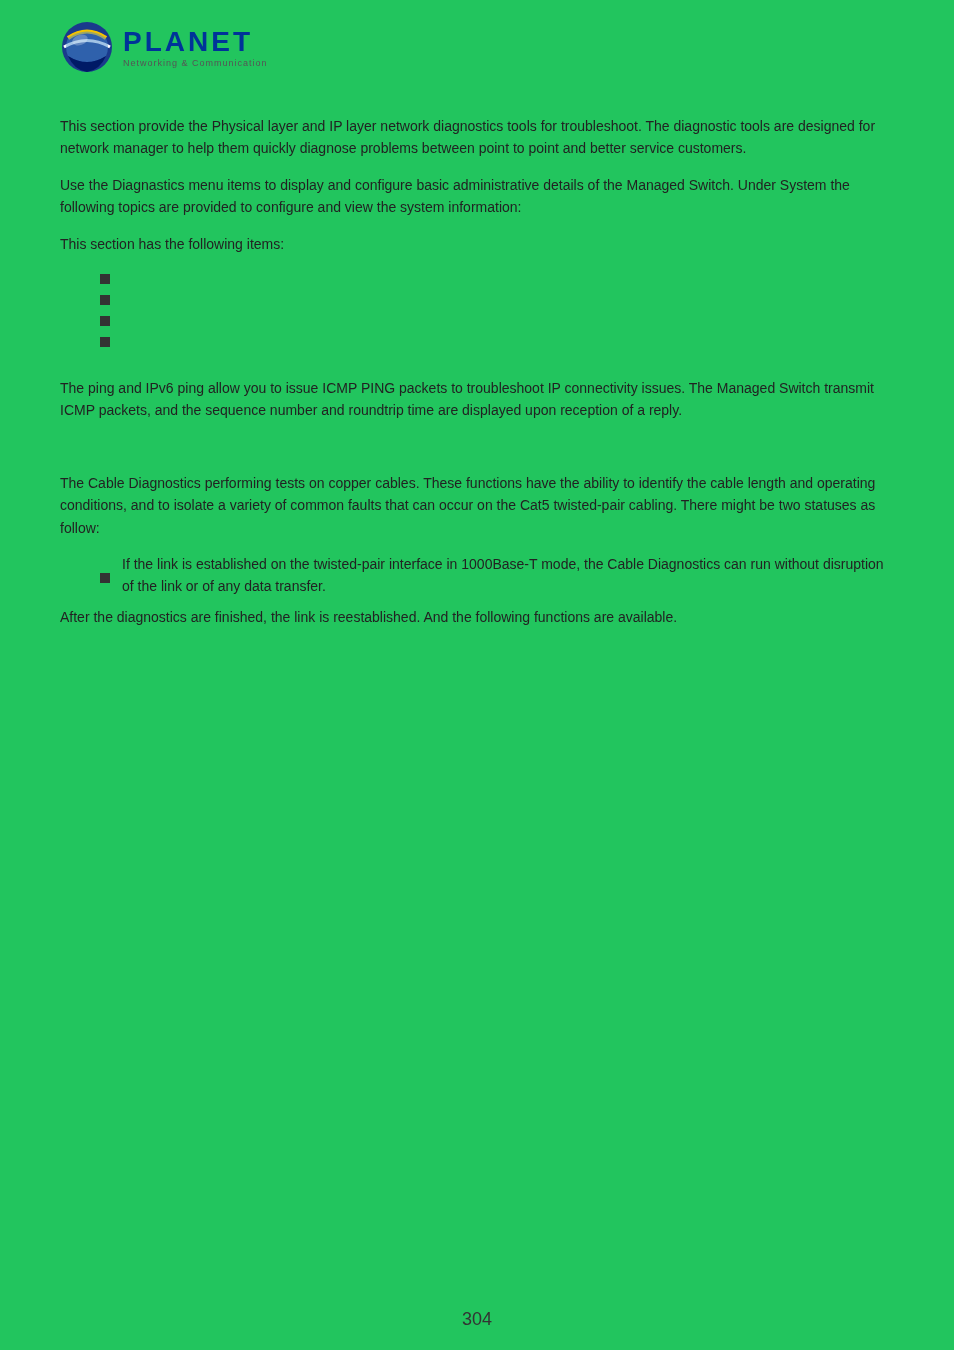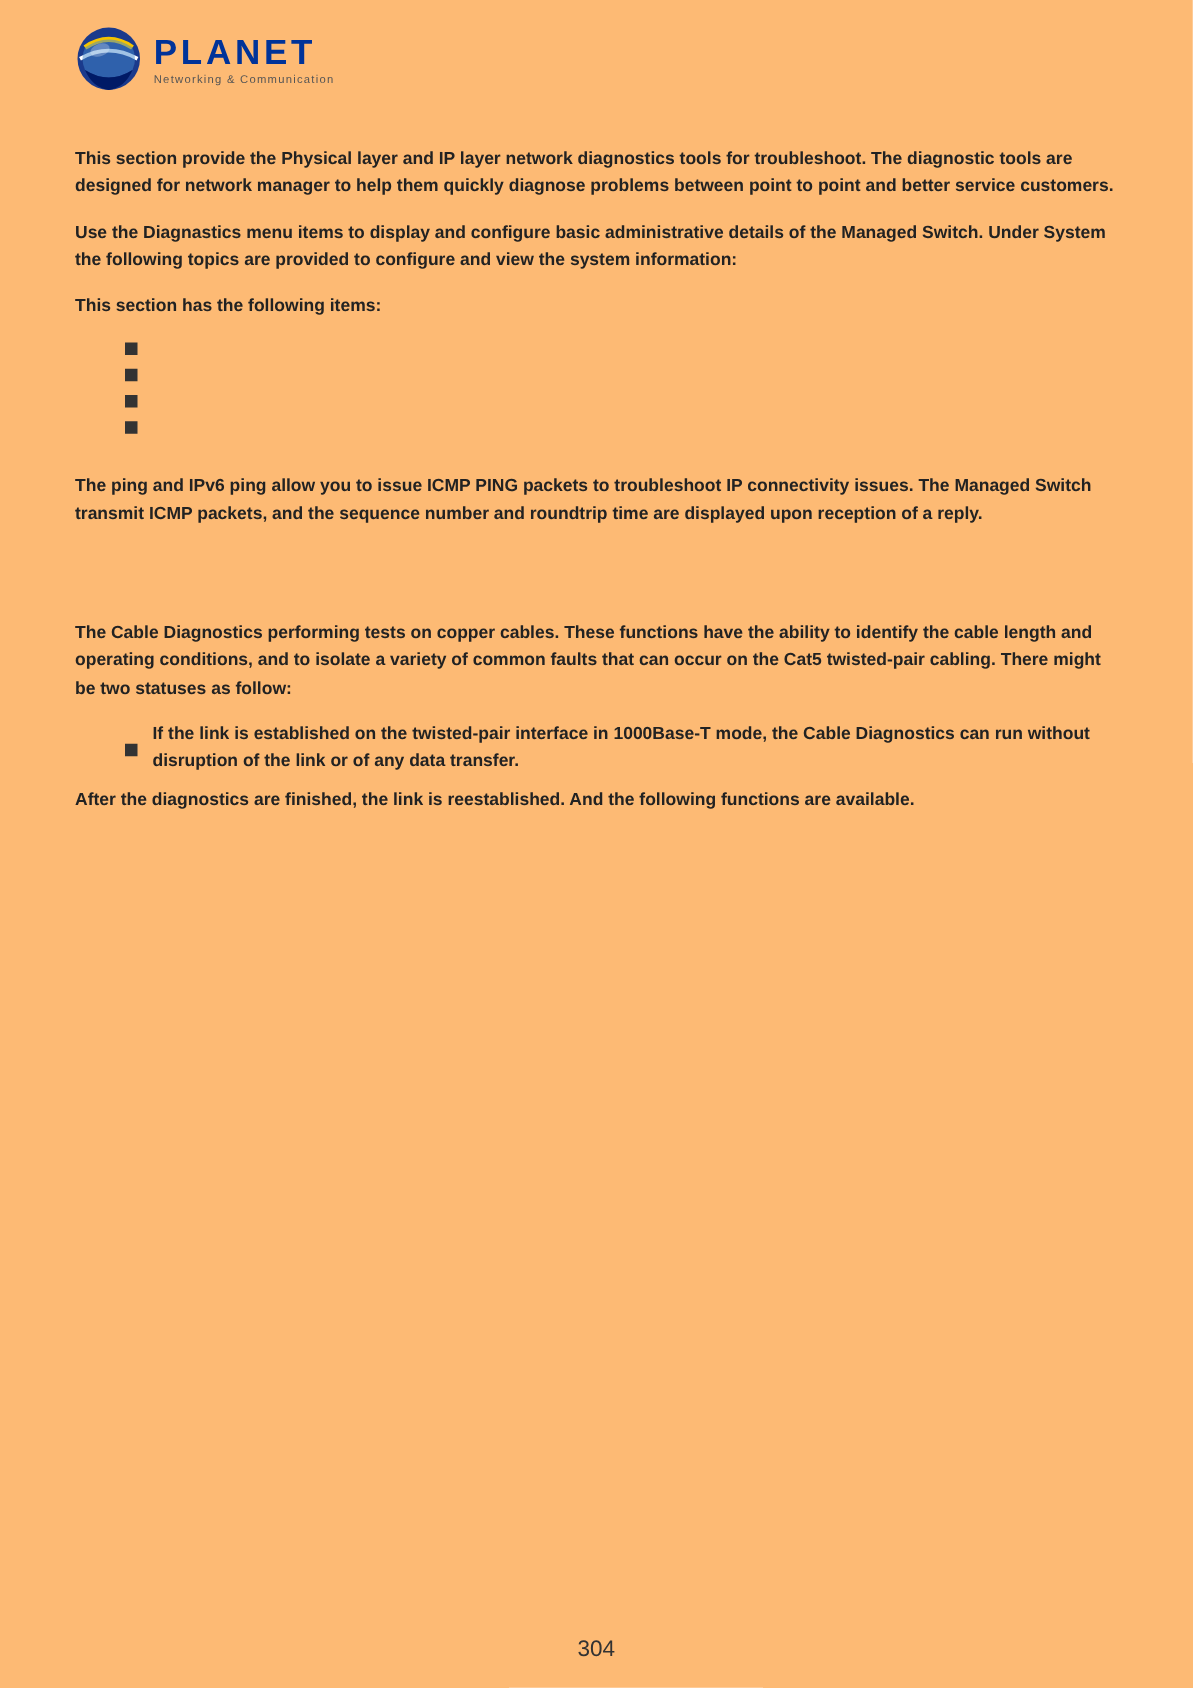"PLANET" .page-container { background: #fdba74 -> #22c55e }
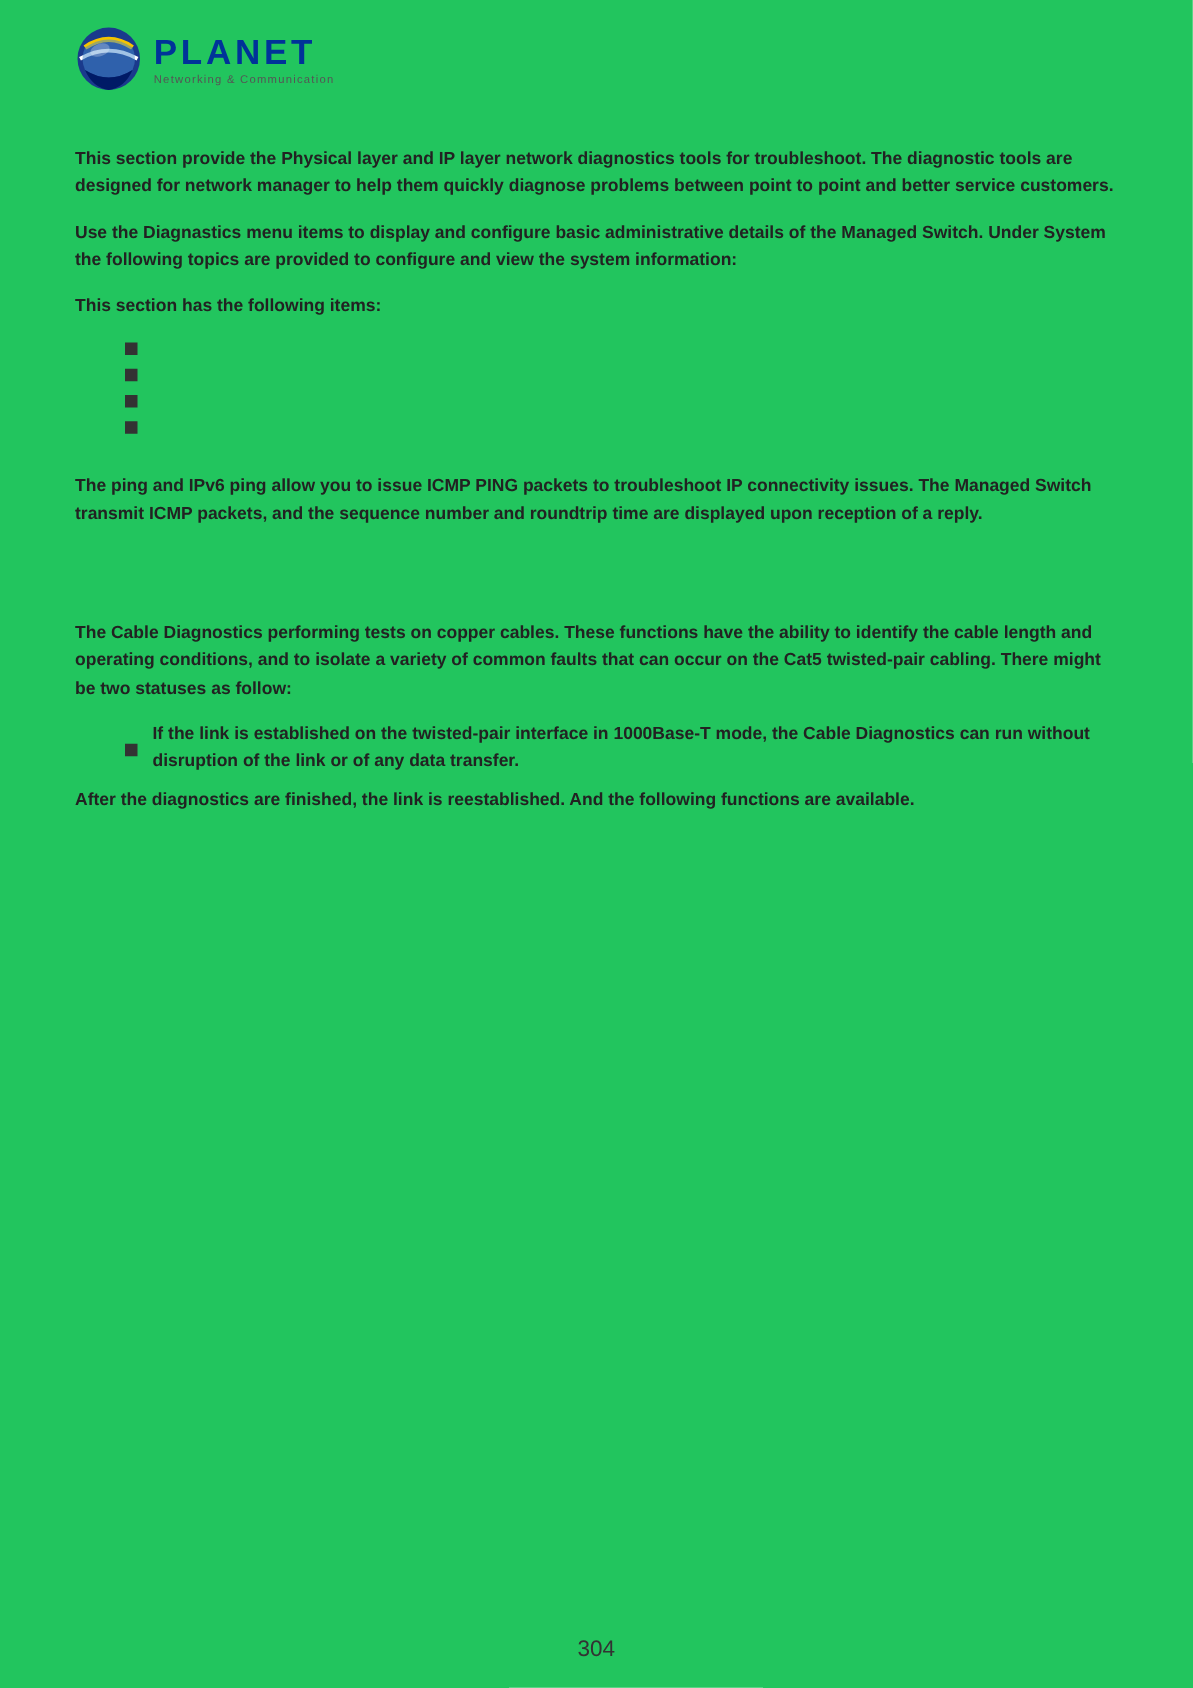"This section provide the Physical" .content-body { font-weight: bold -> none }
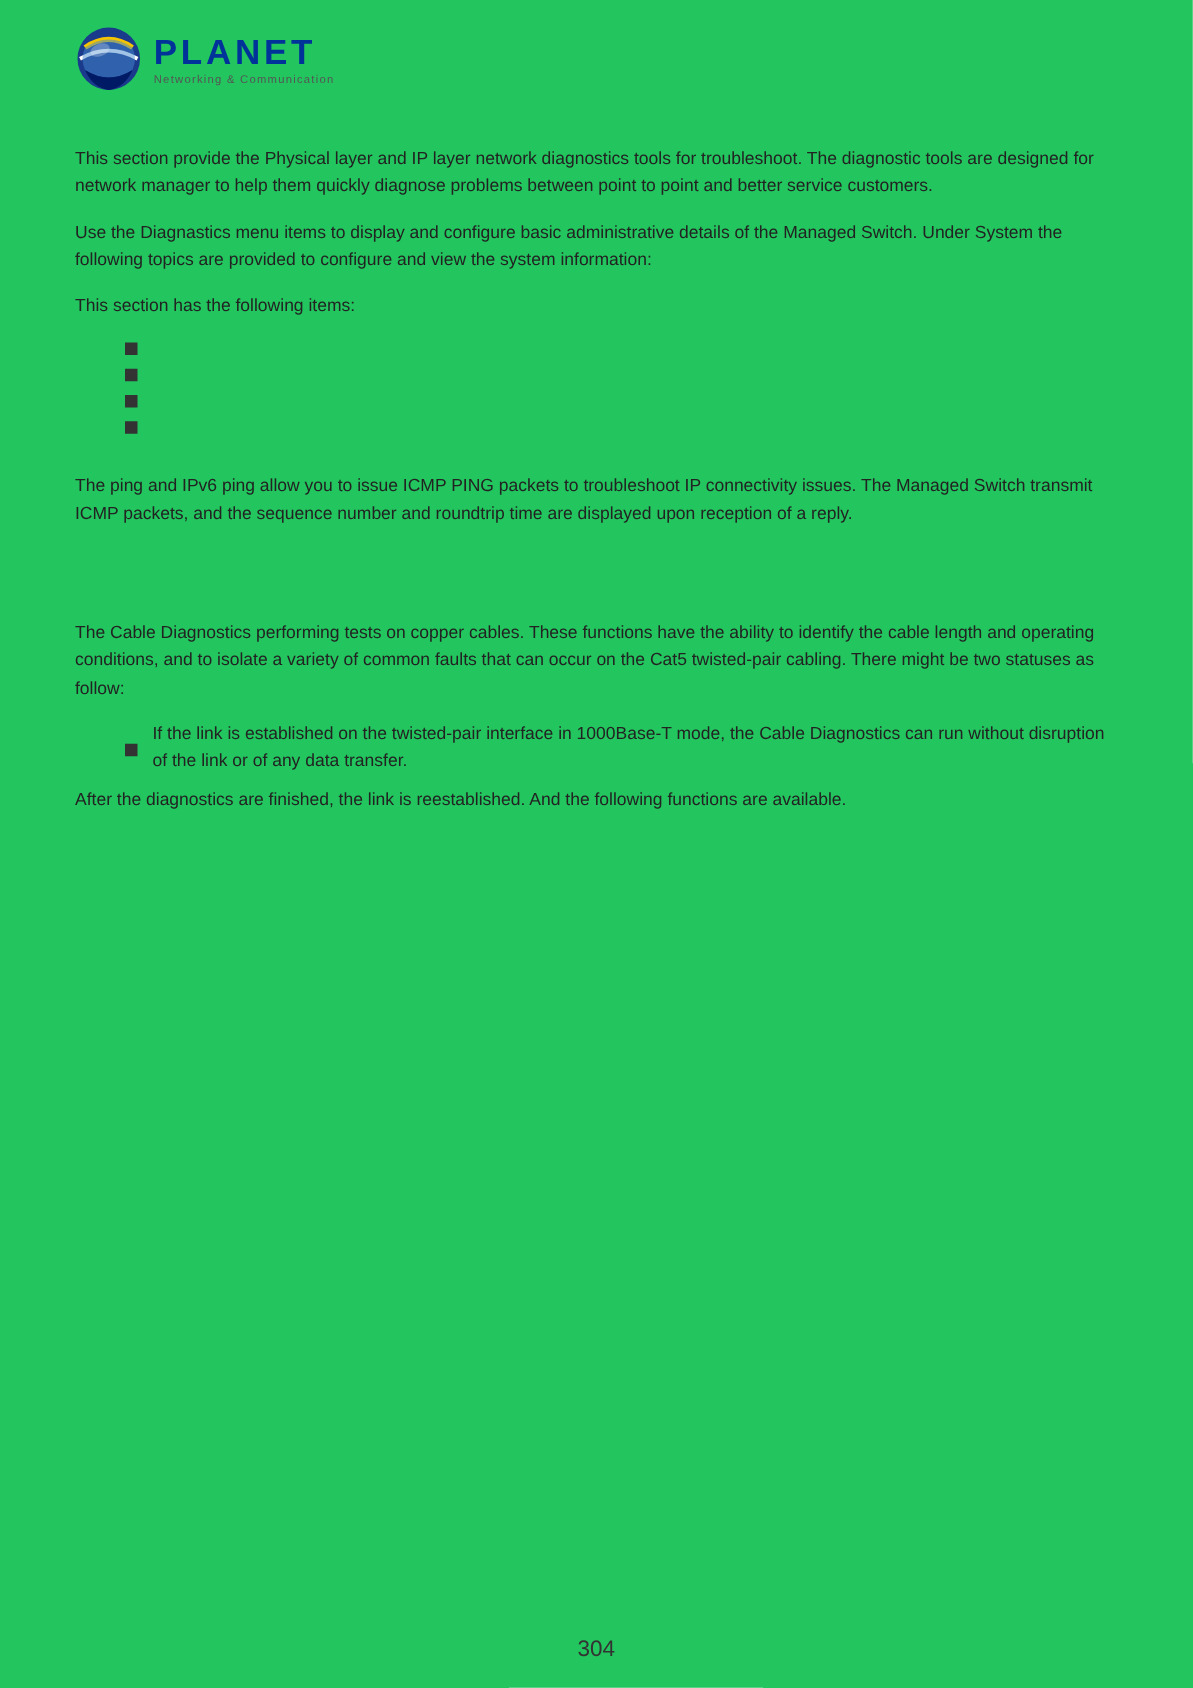"The Cable Diagnostics performing tests" .section-gap-large { margin-top: 72px -> 50px }
